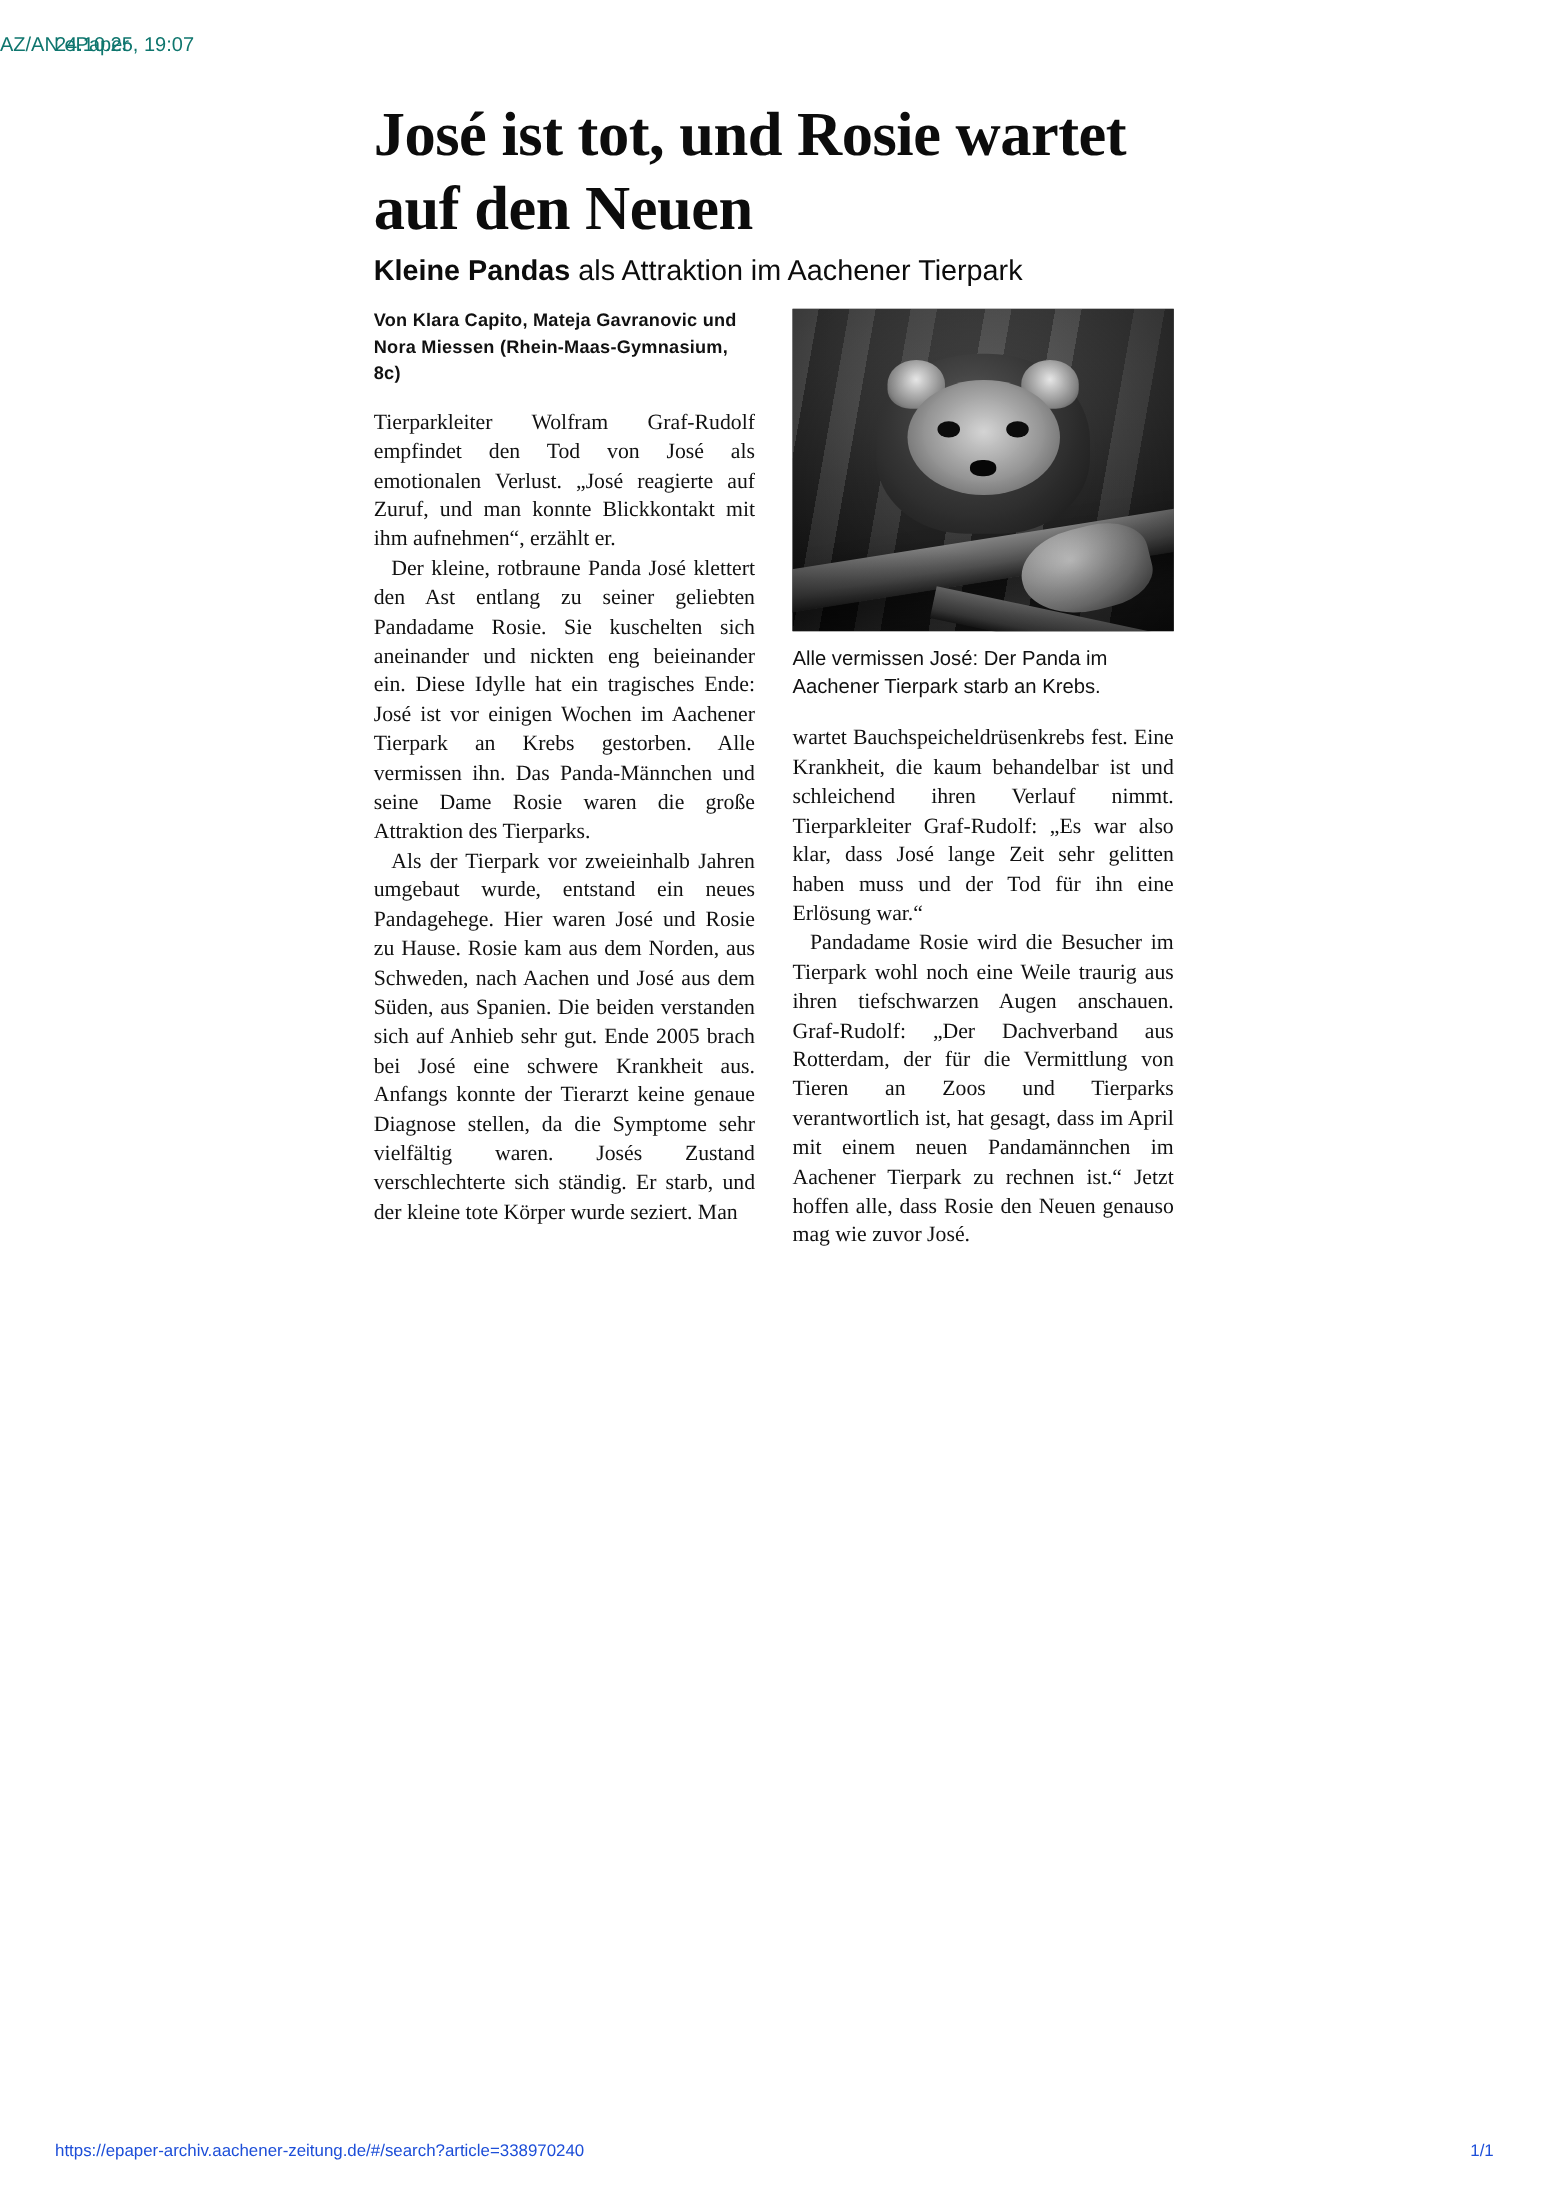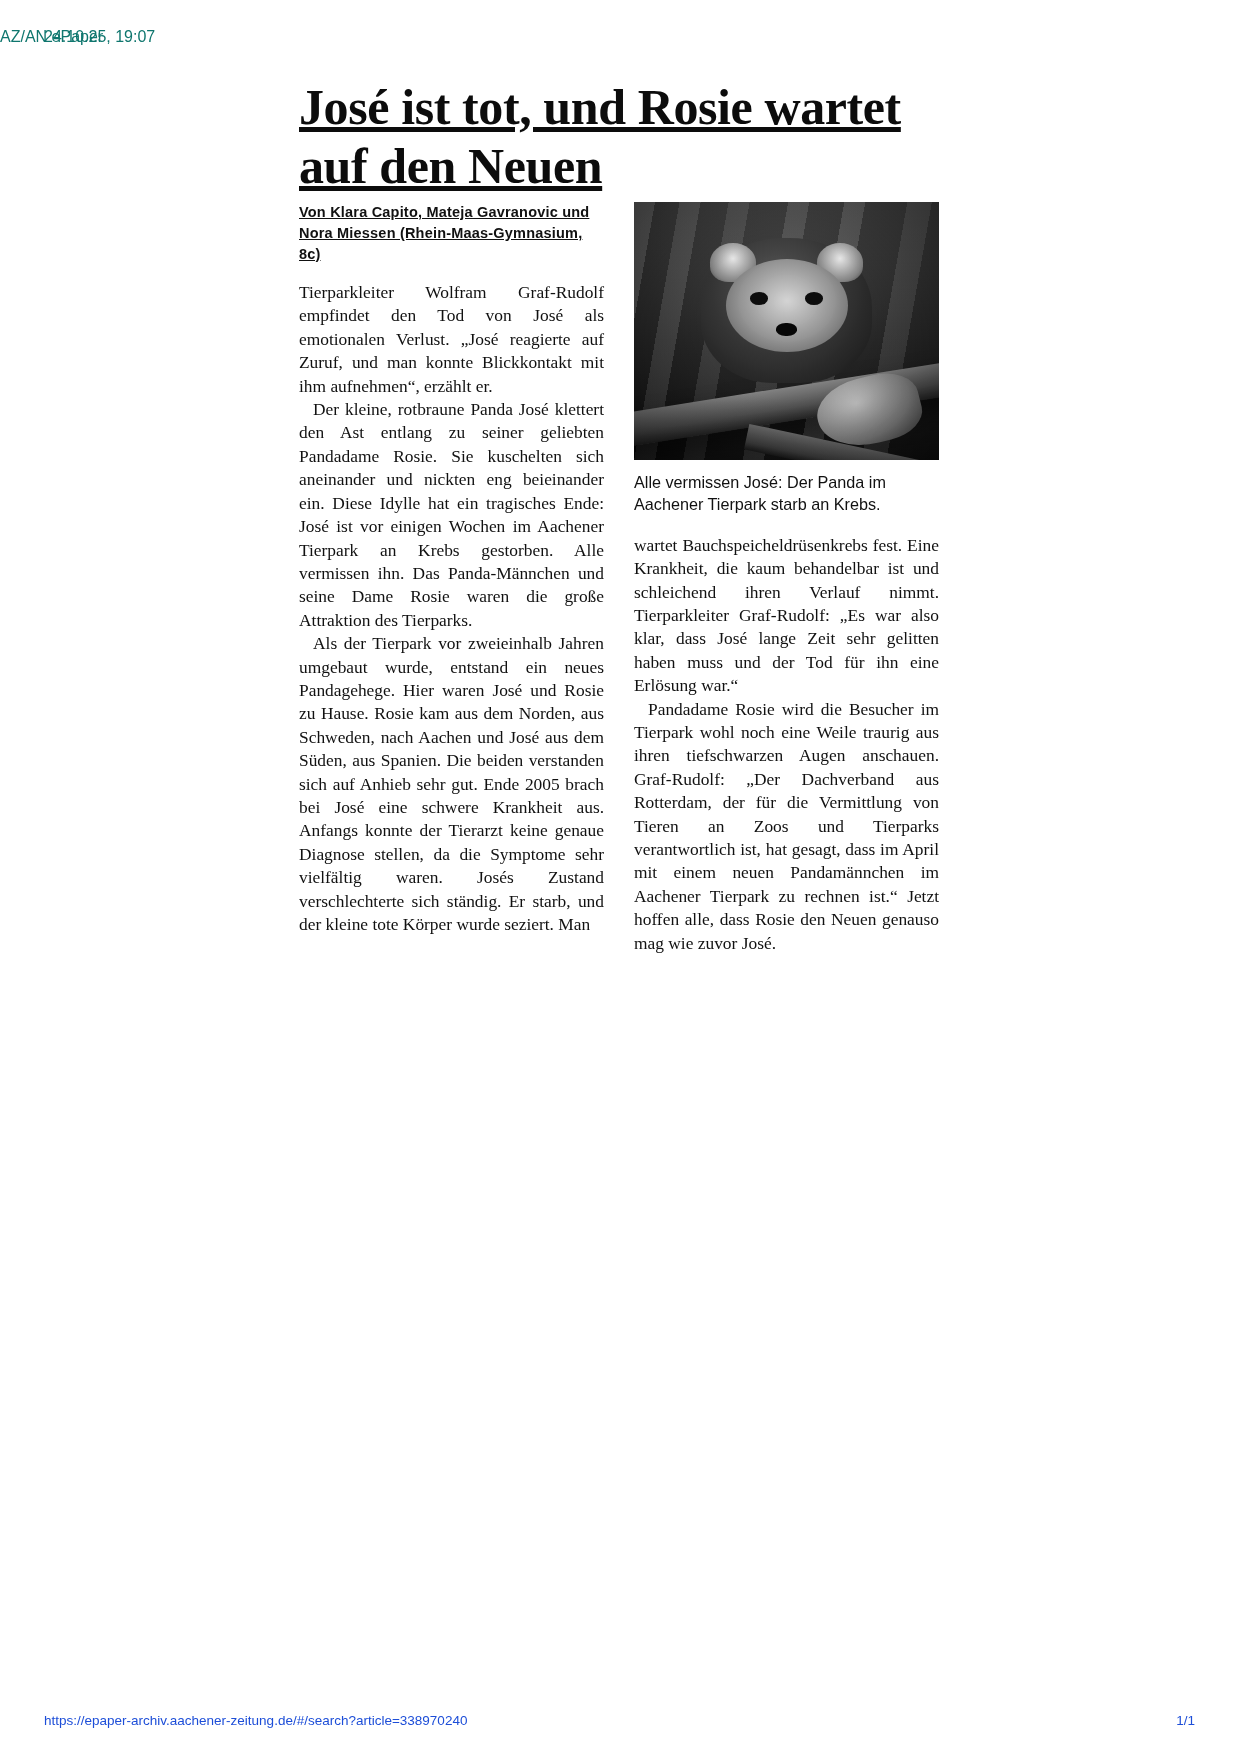"José ist tot, und Rosie" .headline { text-decoration: underline -> none }
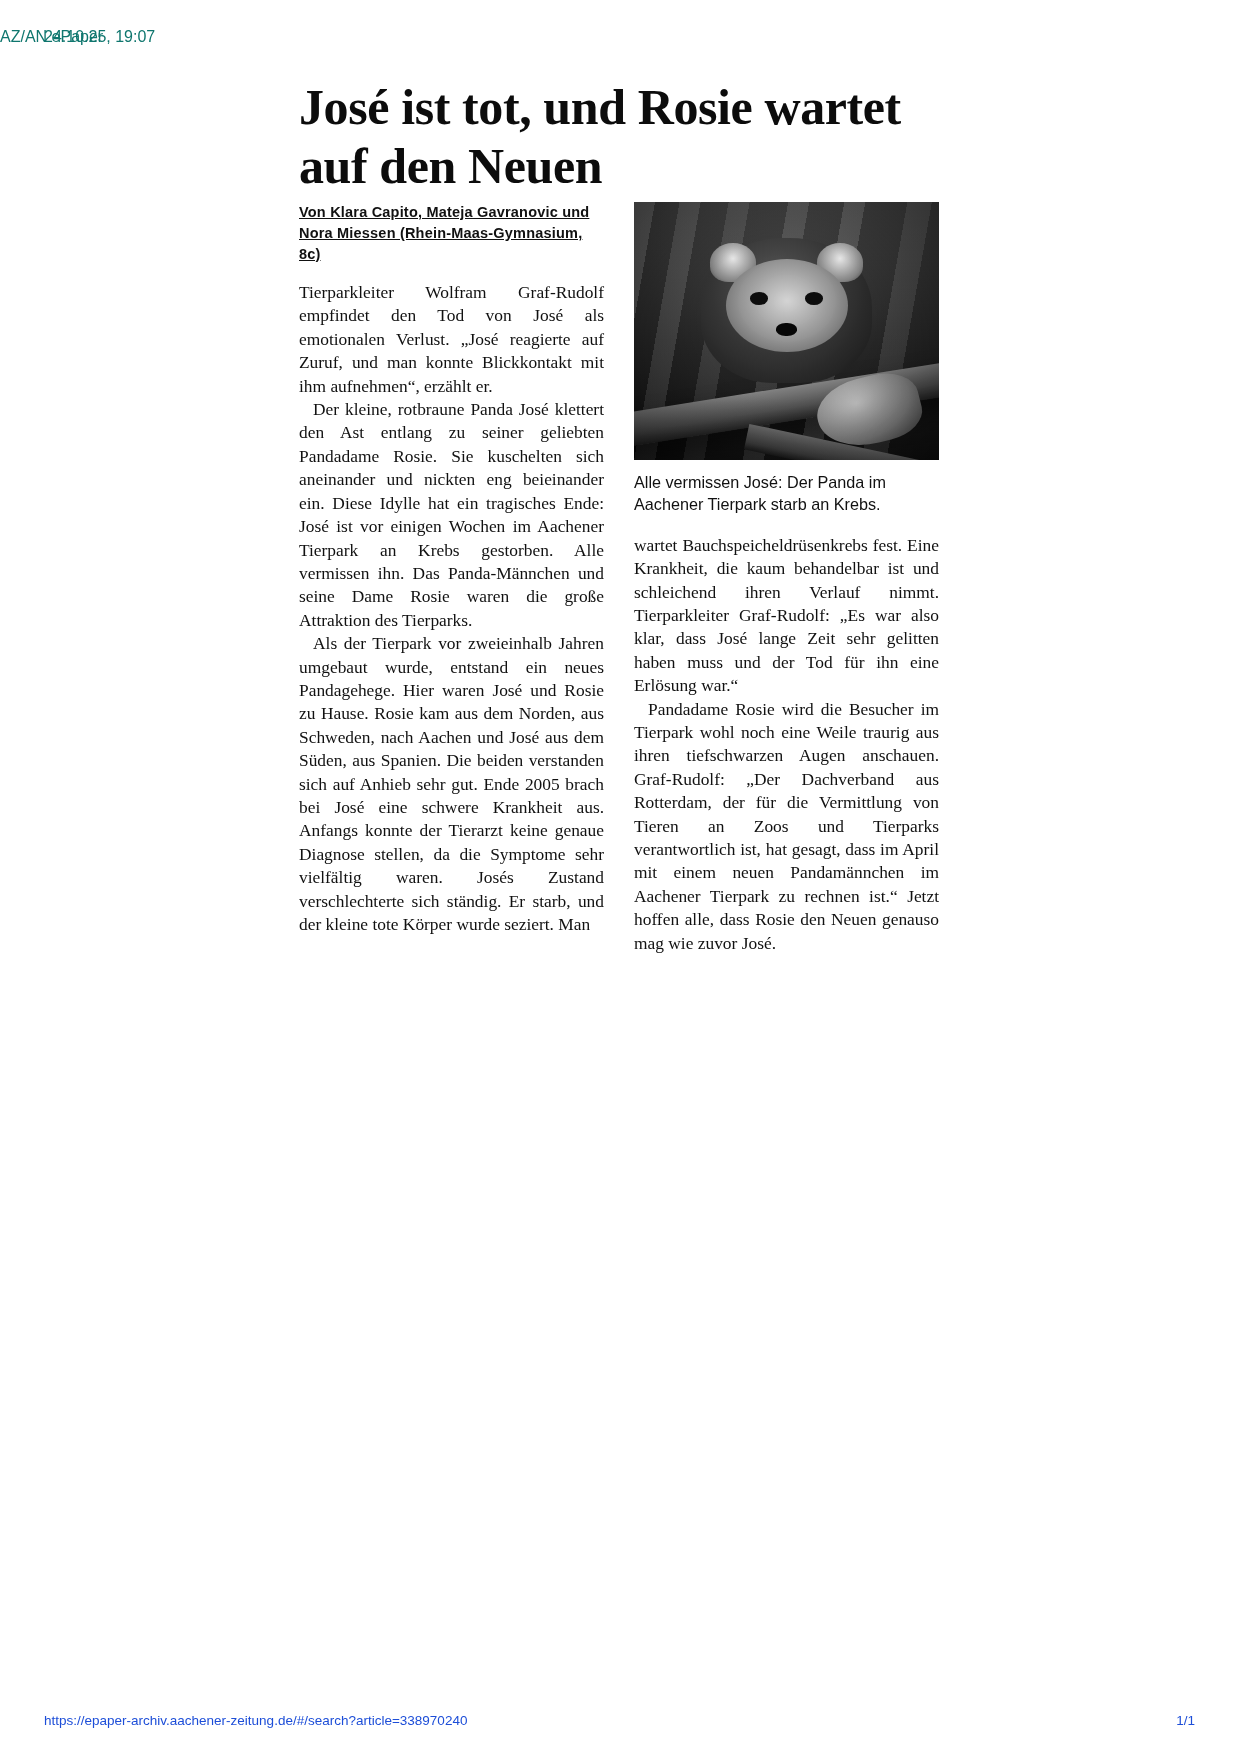"Kleine Pandas als Attraktion im" div.subhead { html: none -> <div> <b>Kleine Pandas</b><span> als Attraktion im Aachener Tierpark</span> </div> }
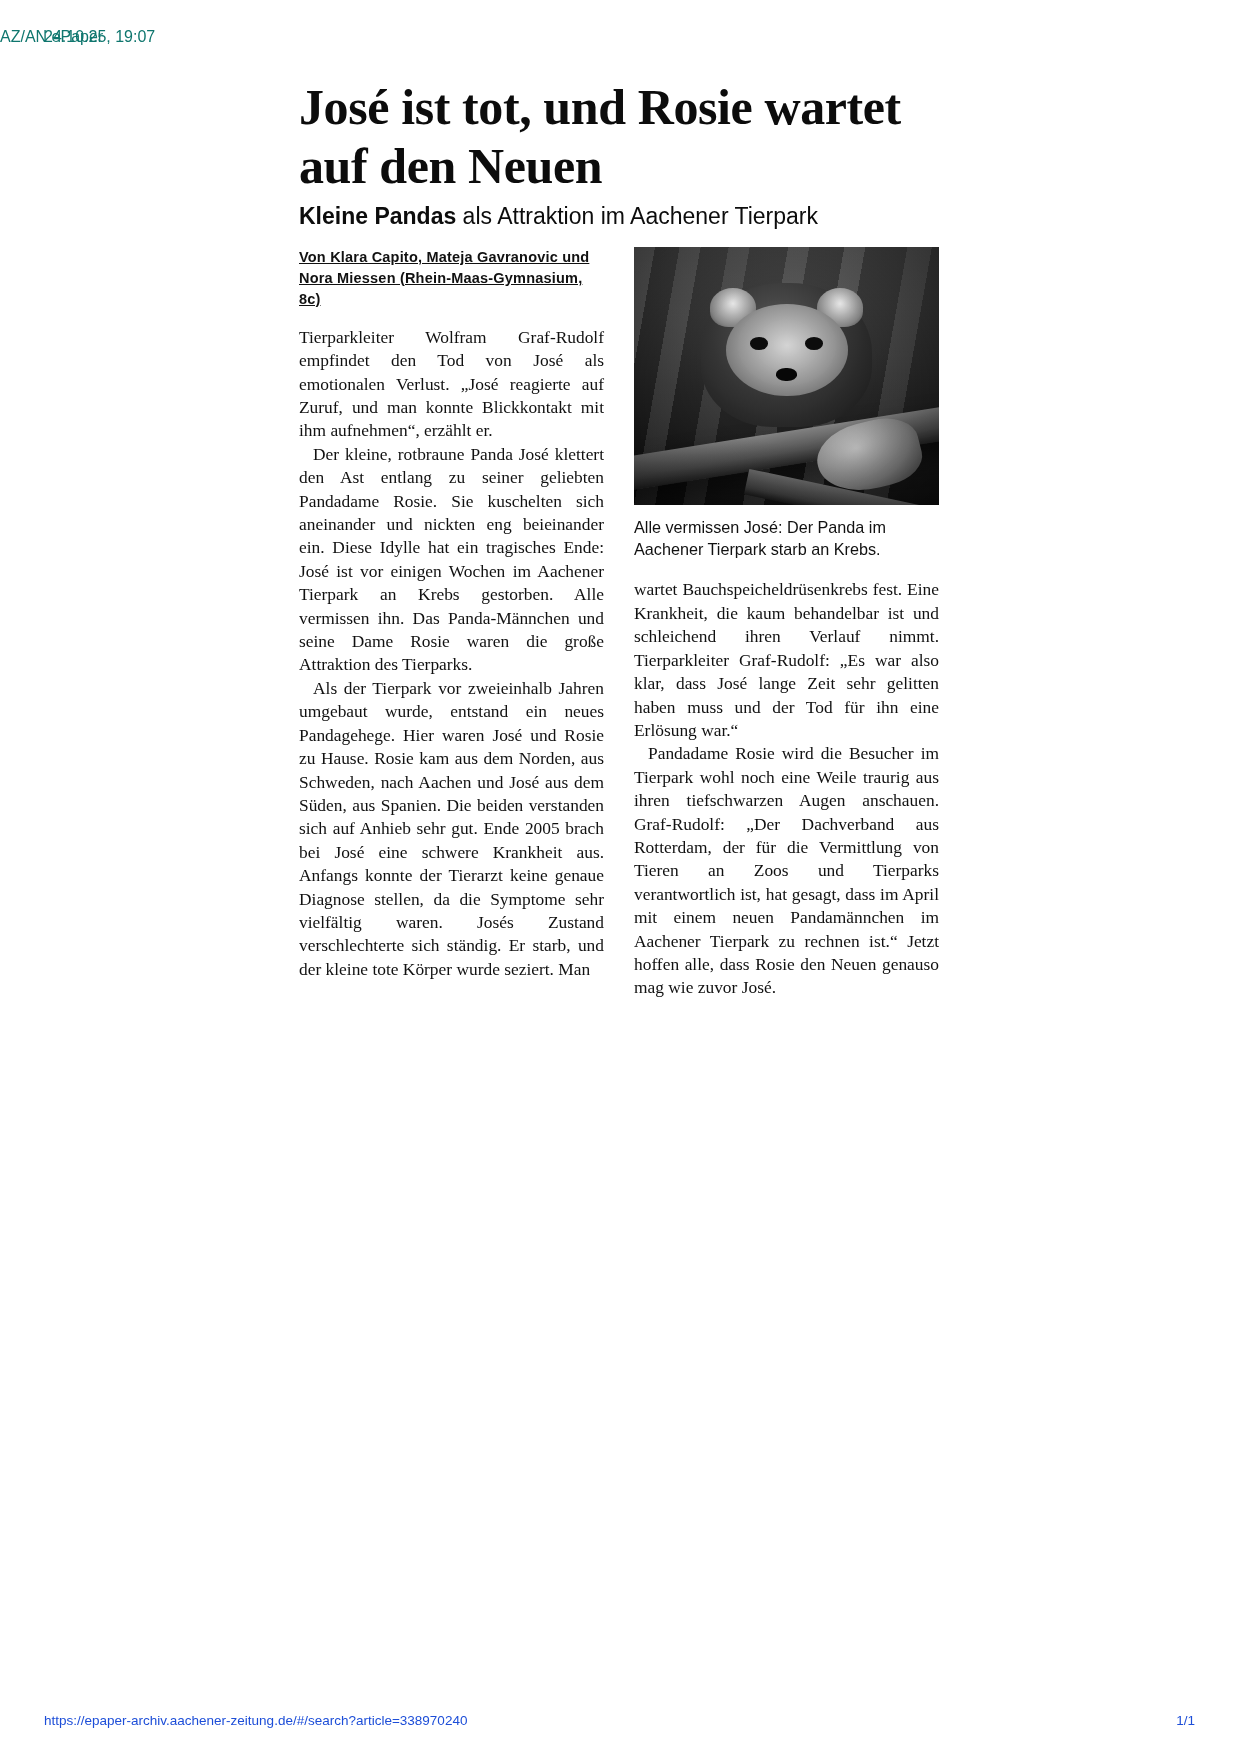"Von Klara Capito, Mateja Gavranovic" .byline { text-decoration: underline -> none }
